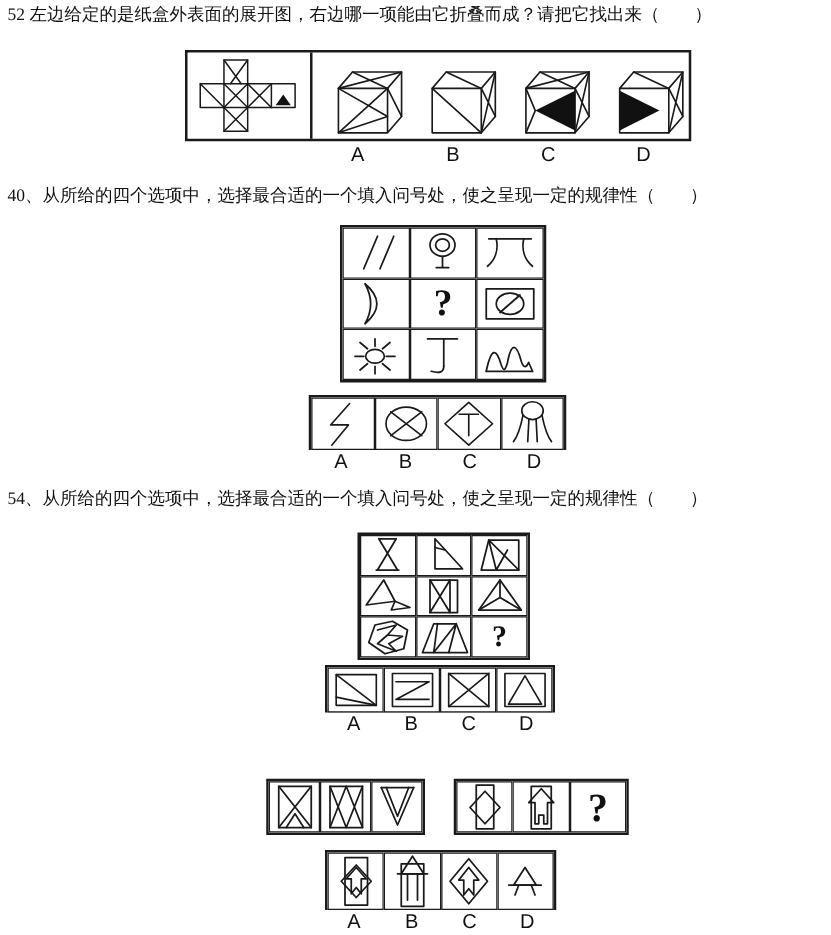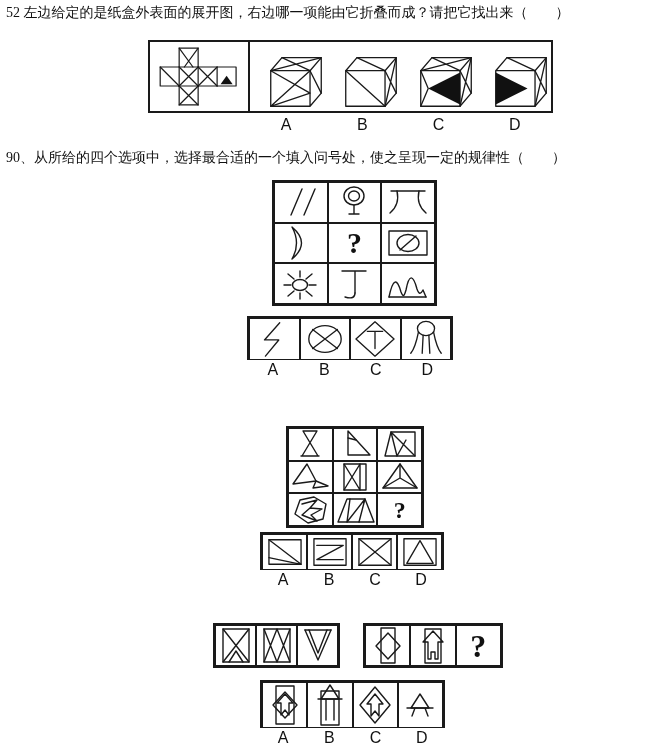"90、从所给的四个选项中，选择最合适的一个填入问号处，使之呈现一定的规律性（ ）" div.qtext { text: 90 -> 40 }
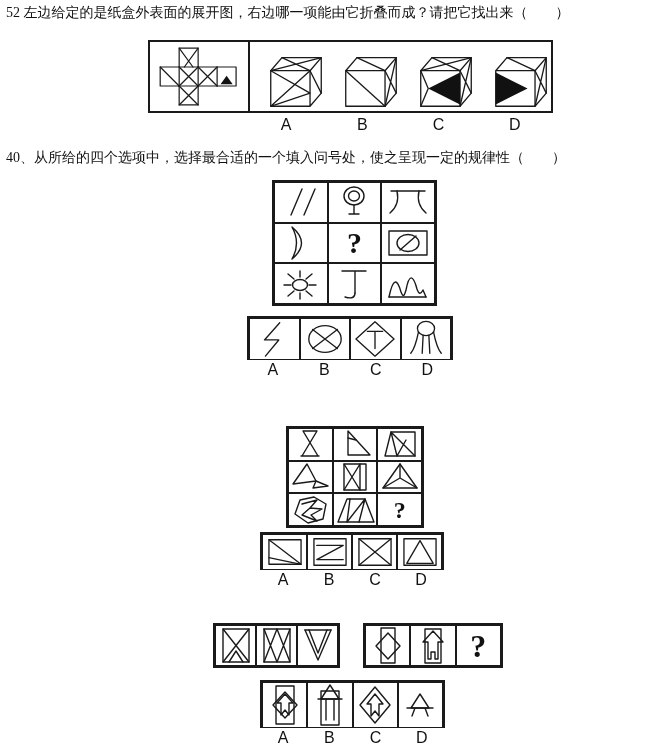"54、从所给的四个选项中，选择最合适的一个填入问号处，使之呈现一定的规律性（ ）" div.qtext { html: none -> <div>54、从所给的四个选项中，选择最合适的一个填入问号处，使之呈现一定的规律性（ ）</div> }
